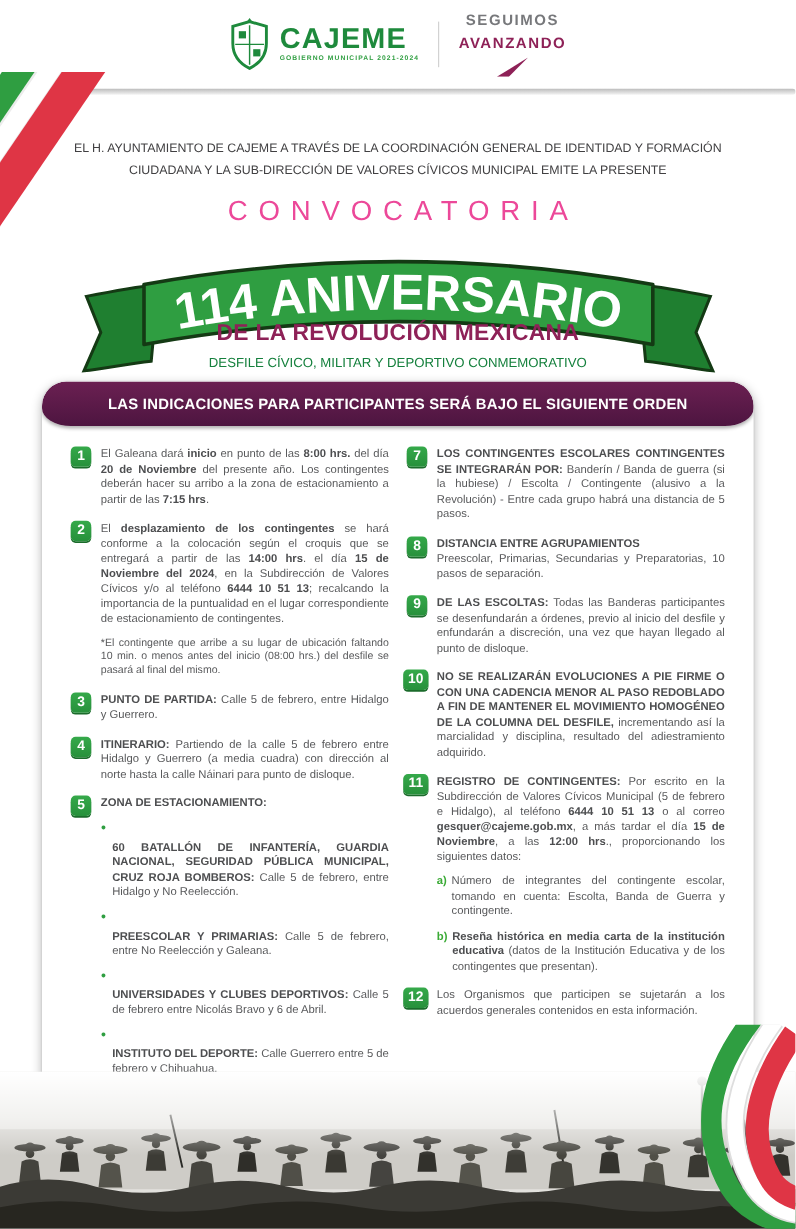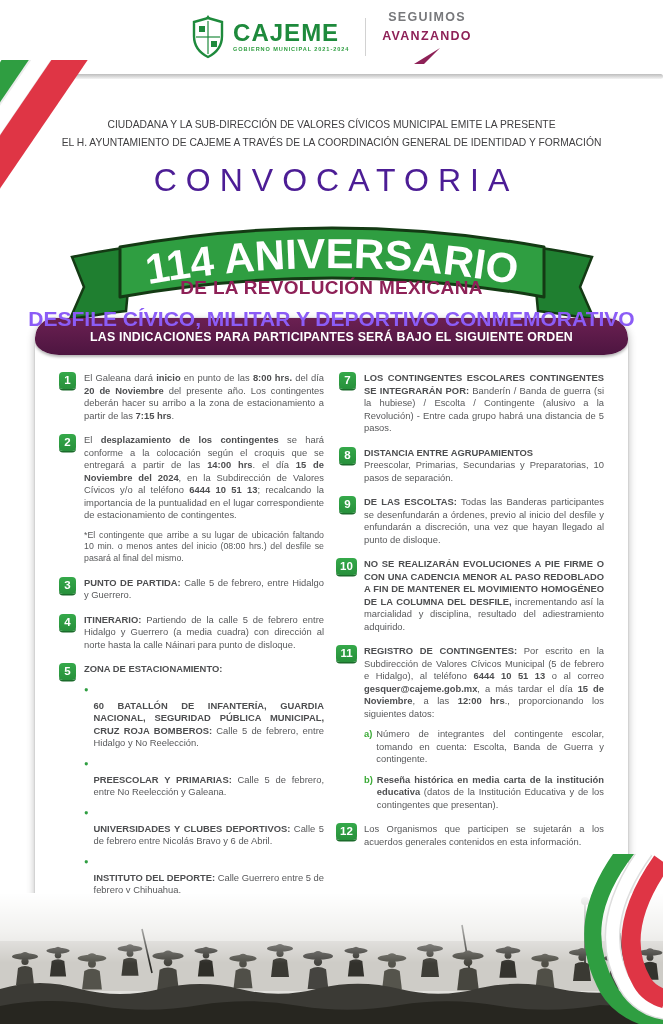"CIUDADANA Y LA SUB-DIRECCIÓN DE" div { order: before "EL H. AYUNTAMIENTO DE CAJEME" -> after "EL H. AYUNTAMIENTO DE CAJEME" }
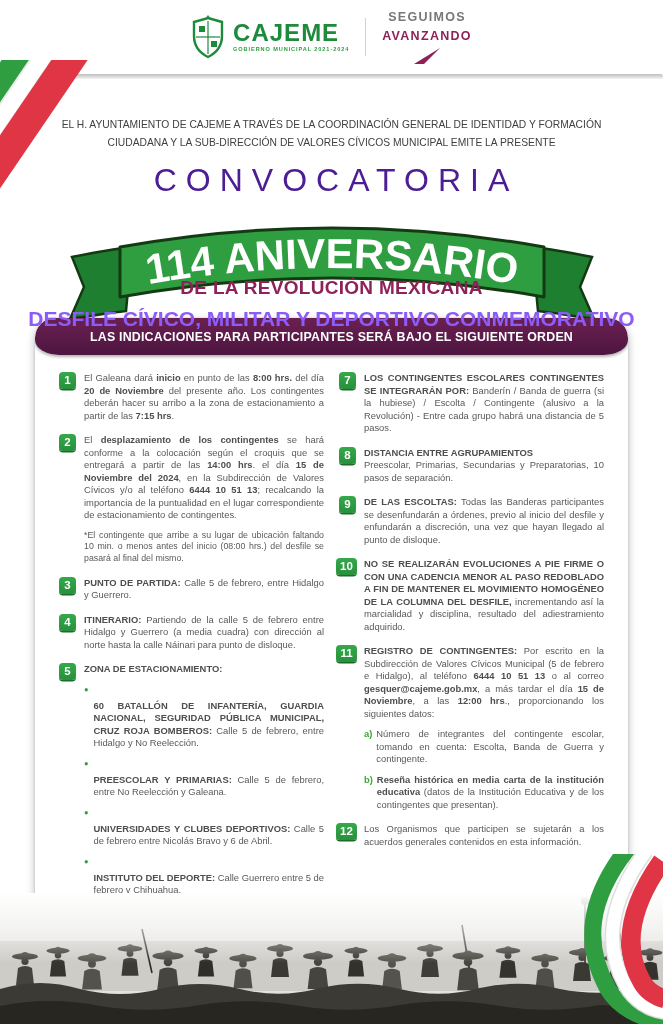"CONVOCATORIA" .convocatoria { color: #4c1d95 -> #ec4899; font-size: 32px -> 23px }
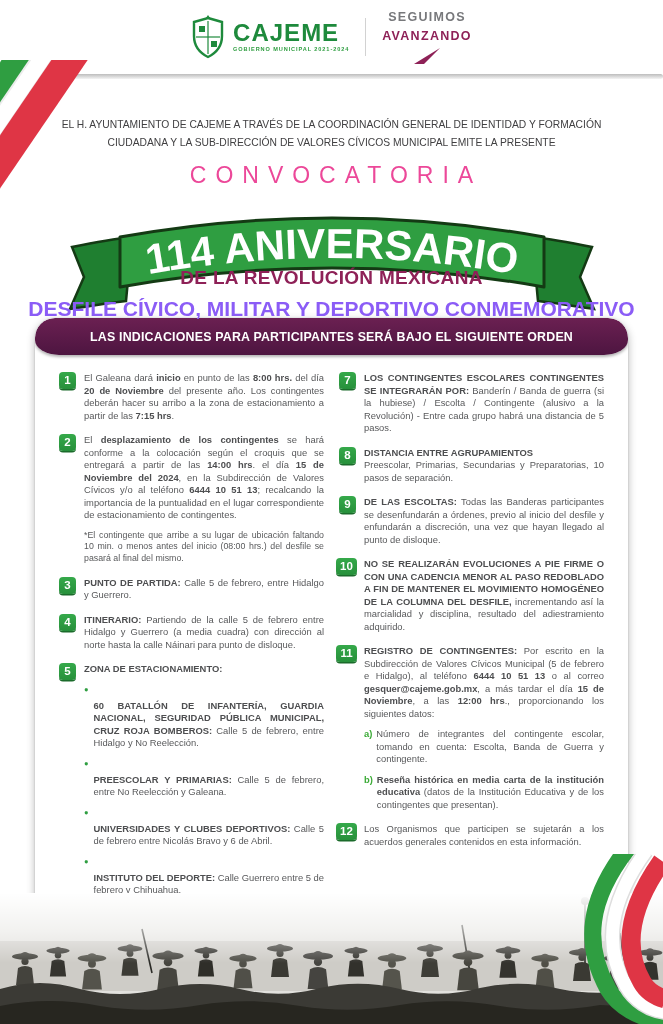"DESFILE CÍVICO, MILITAR Y DEPORTIVO" .tagline { color: #8b5cf6 -> #15803d; font-size: 21px -> 11px; font-weight: bold -> normal }
